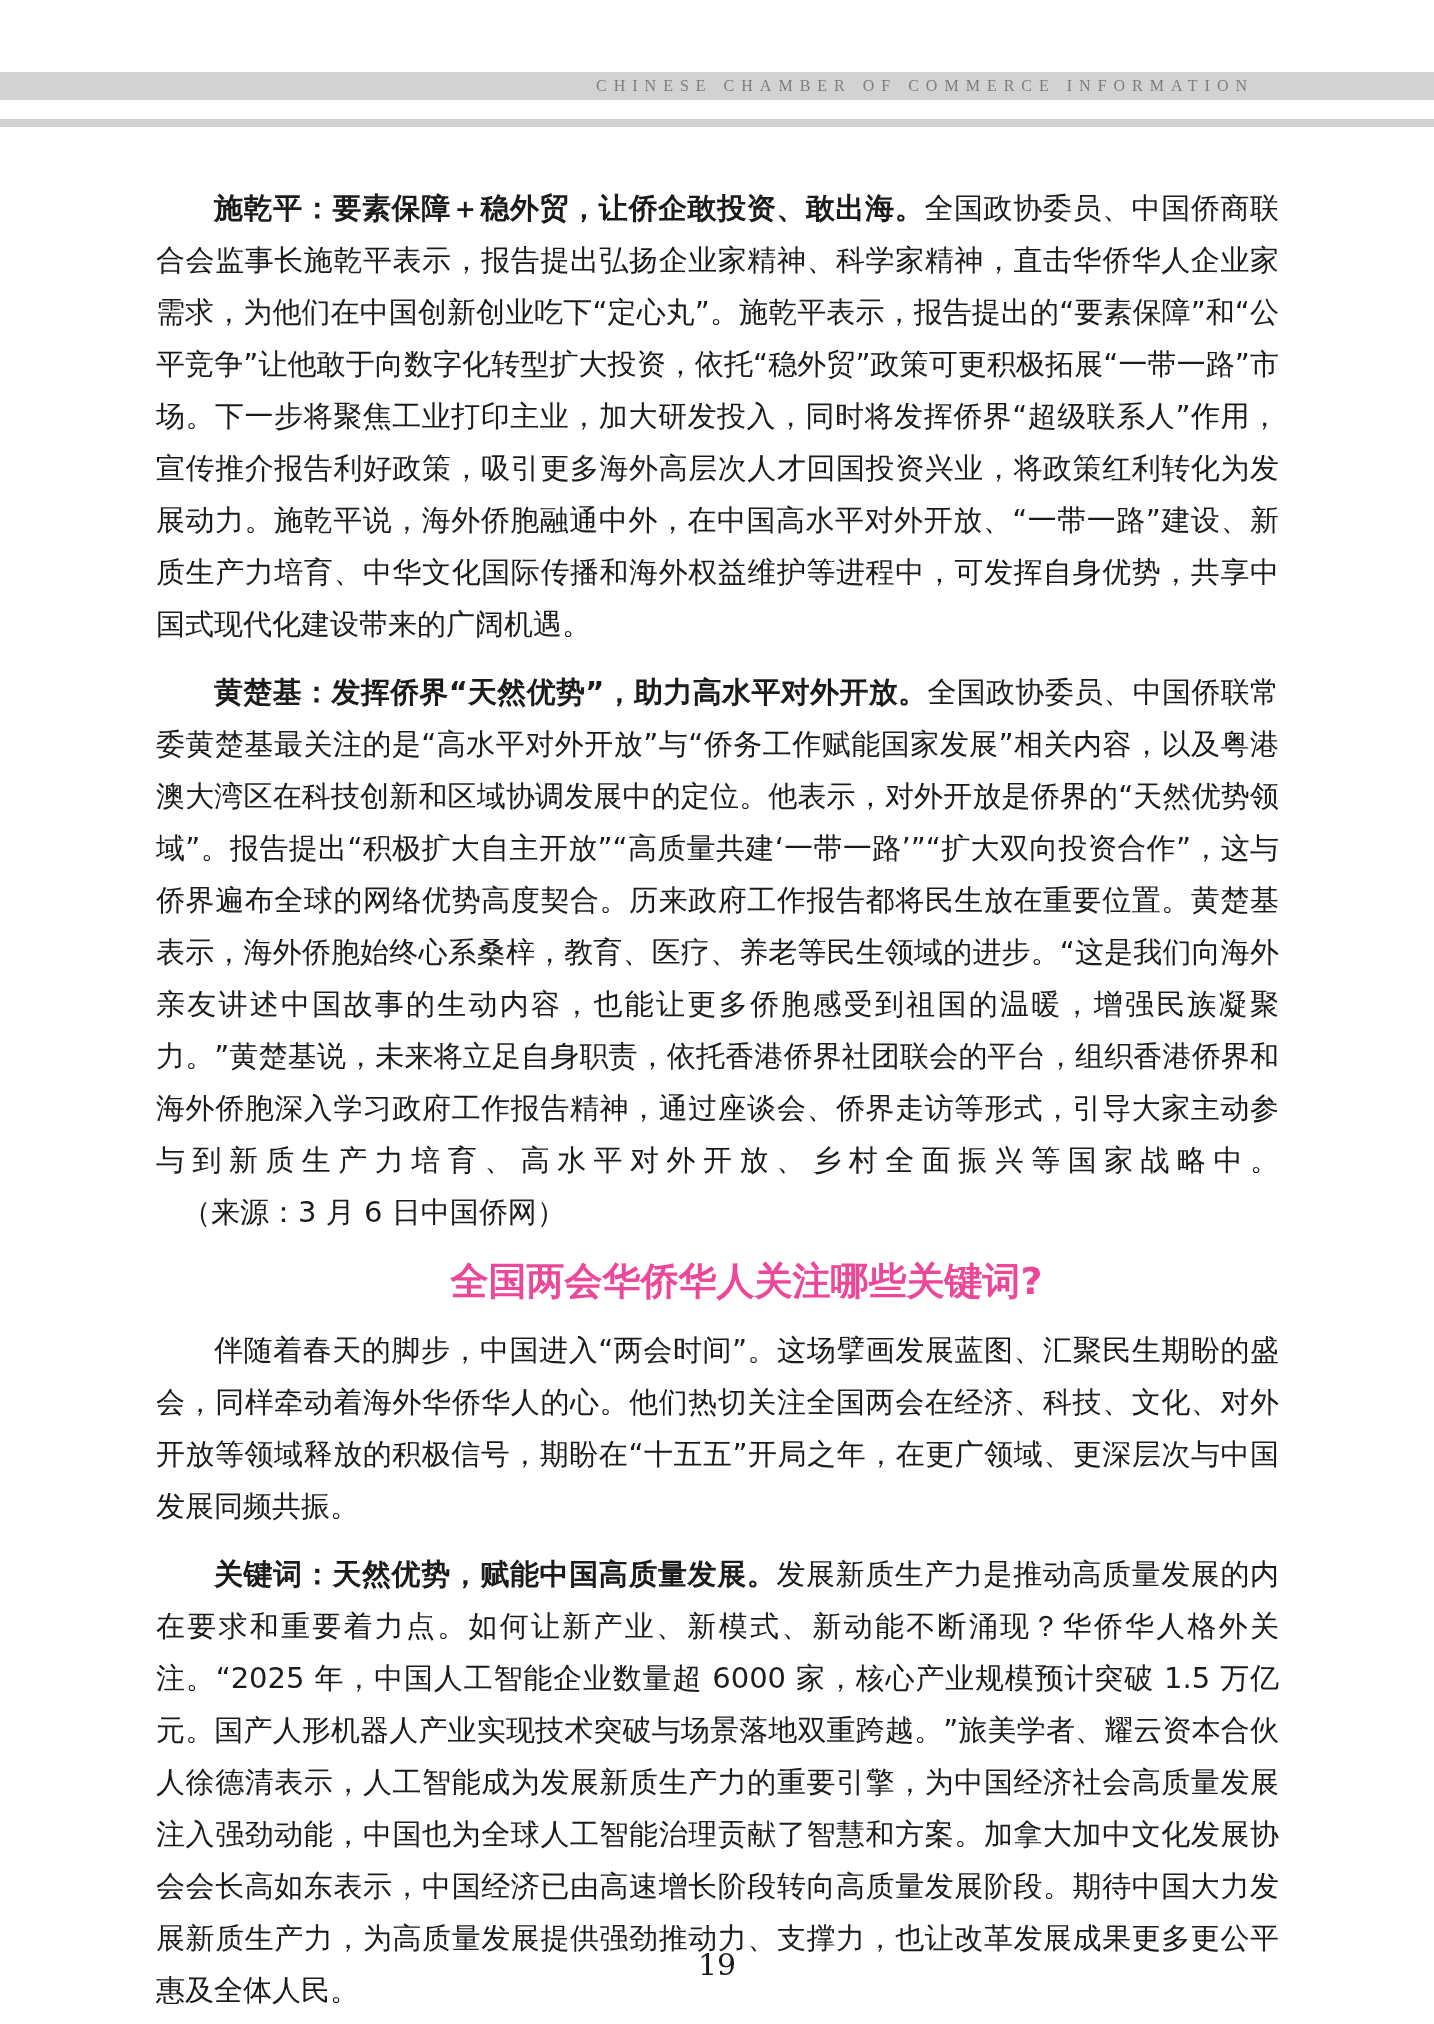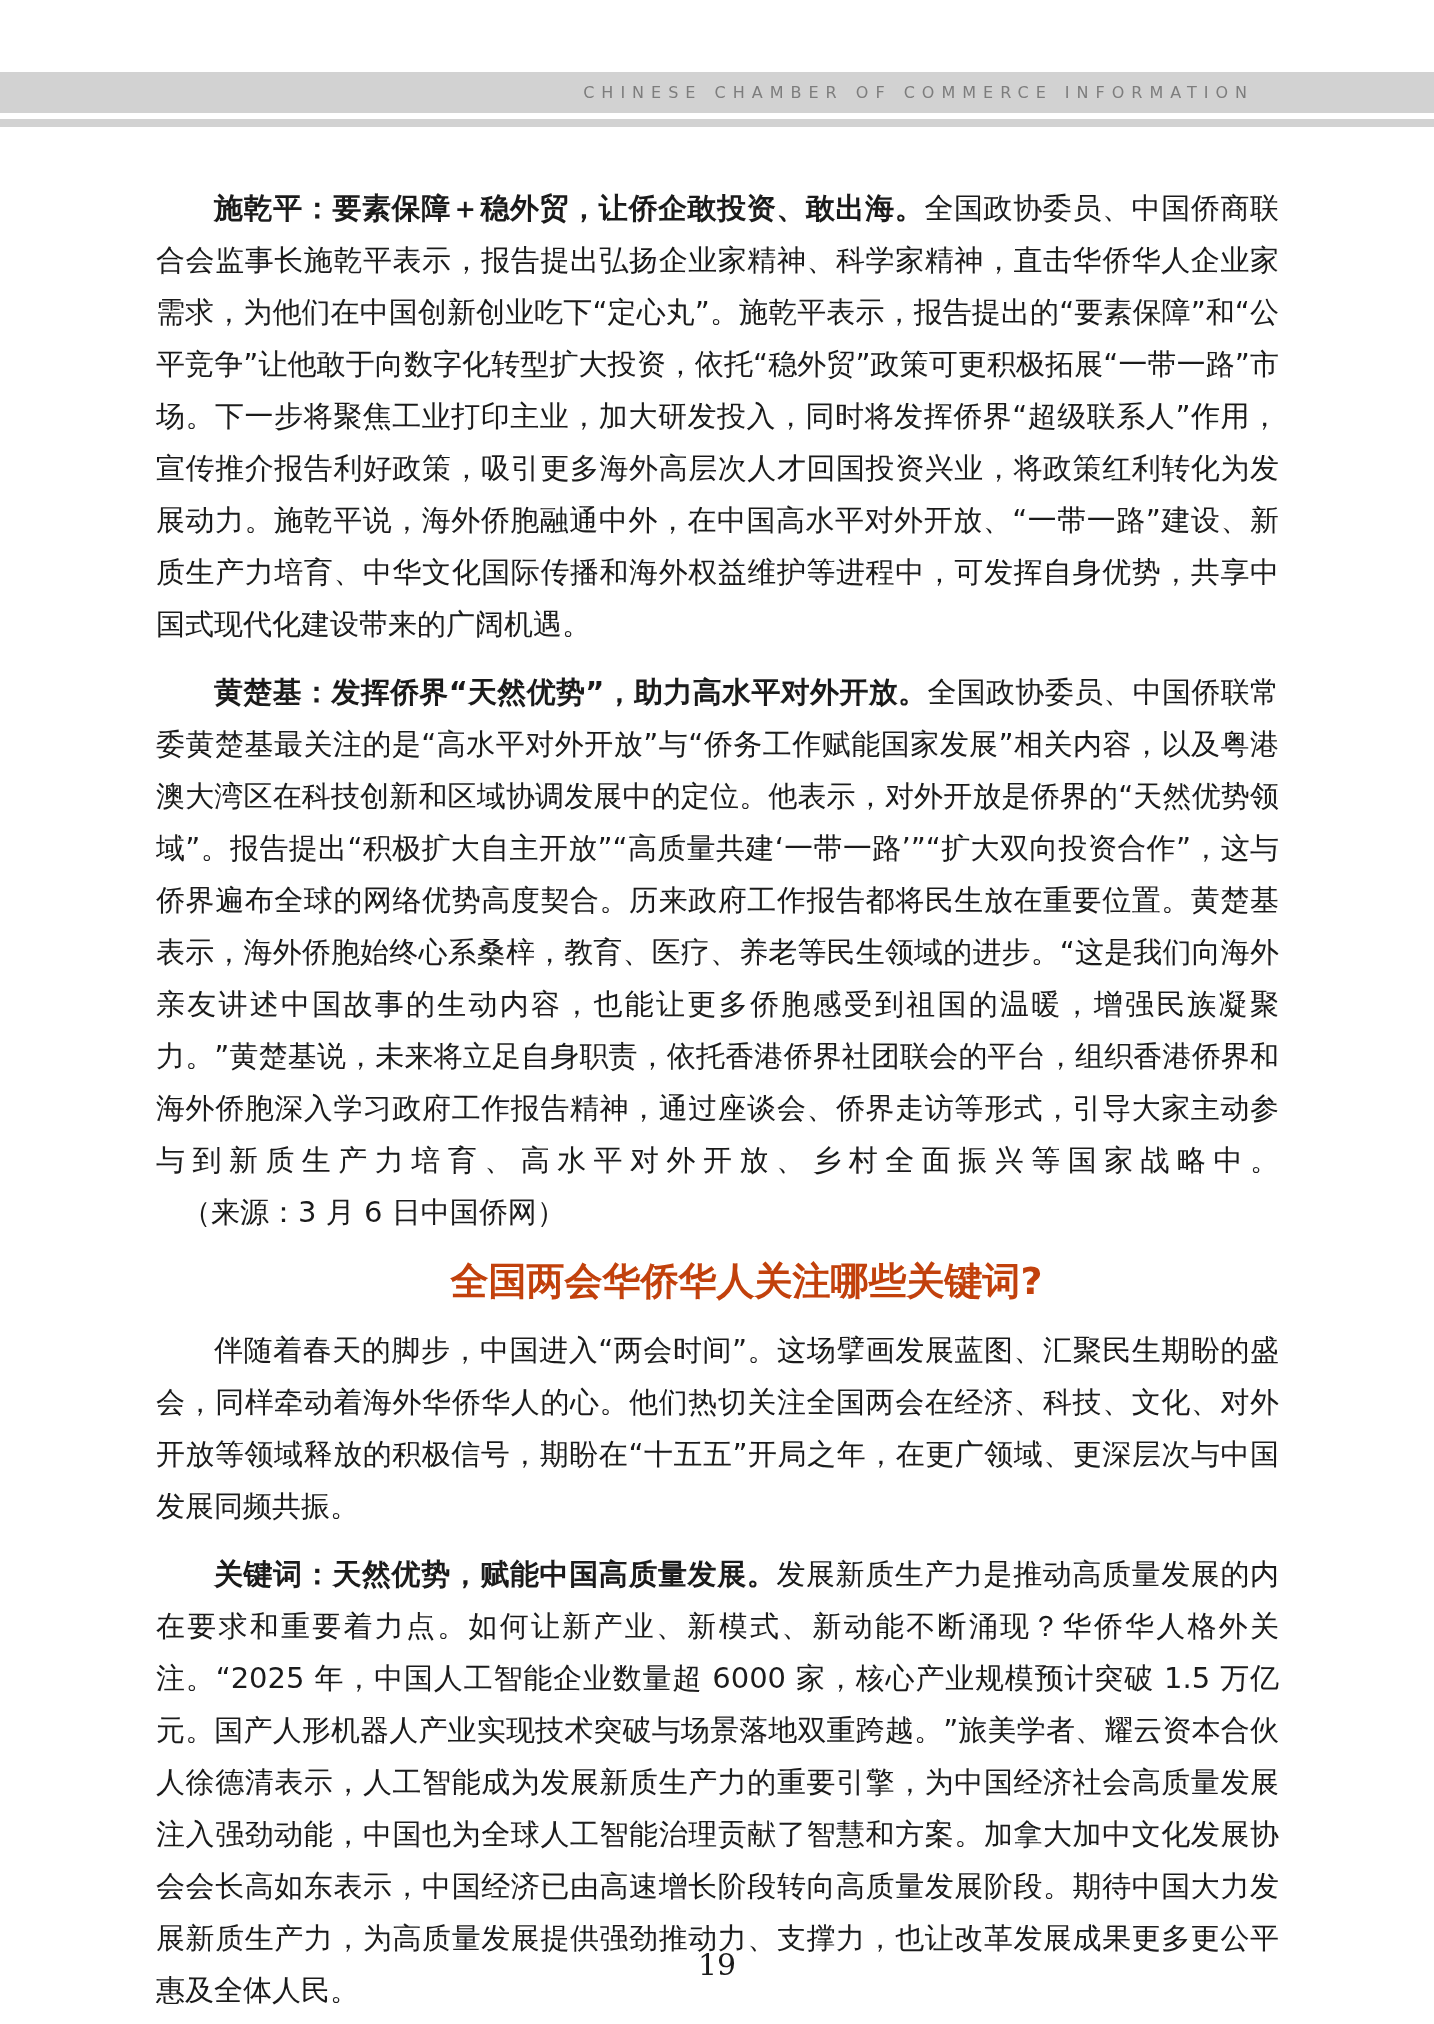"CHINESE CHAMBER OF COMMERCE INFORMATION" .header-band { font-family: none -> Liberation Serif, serif; height: 41px -> 28px }
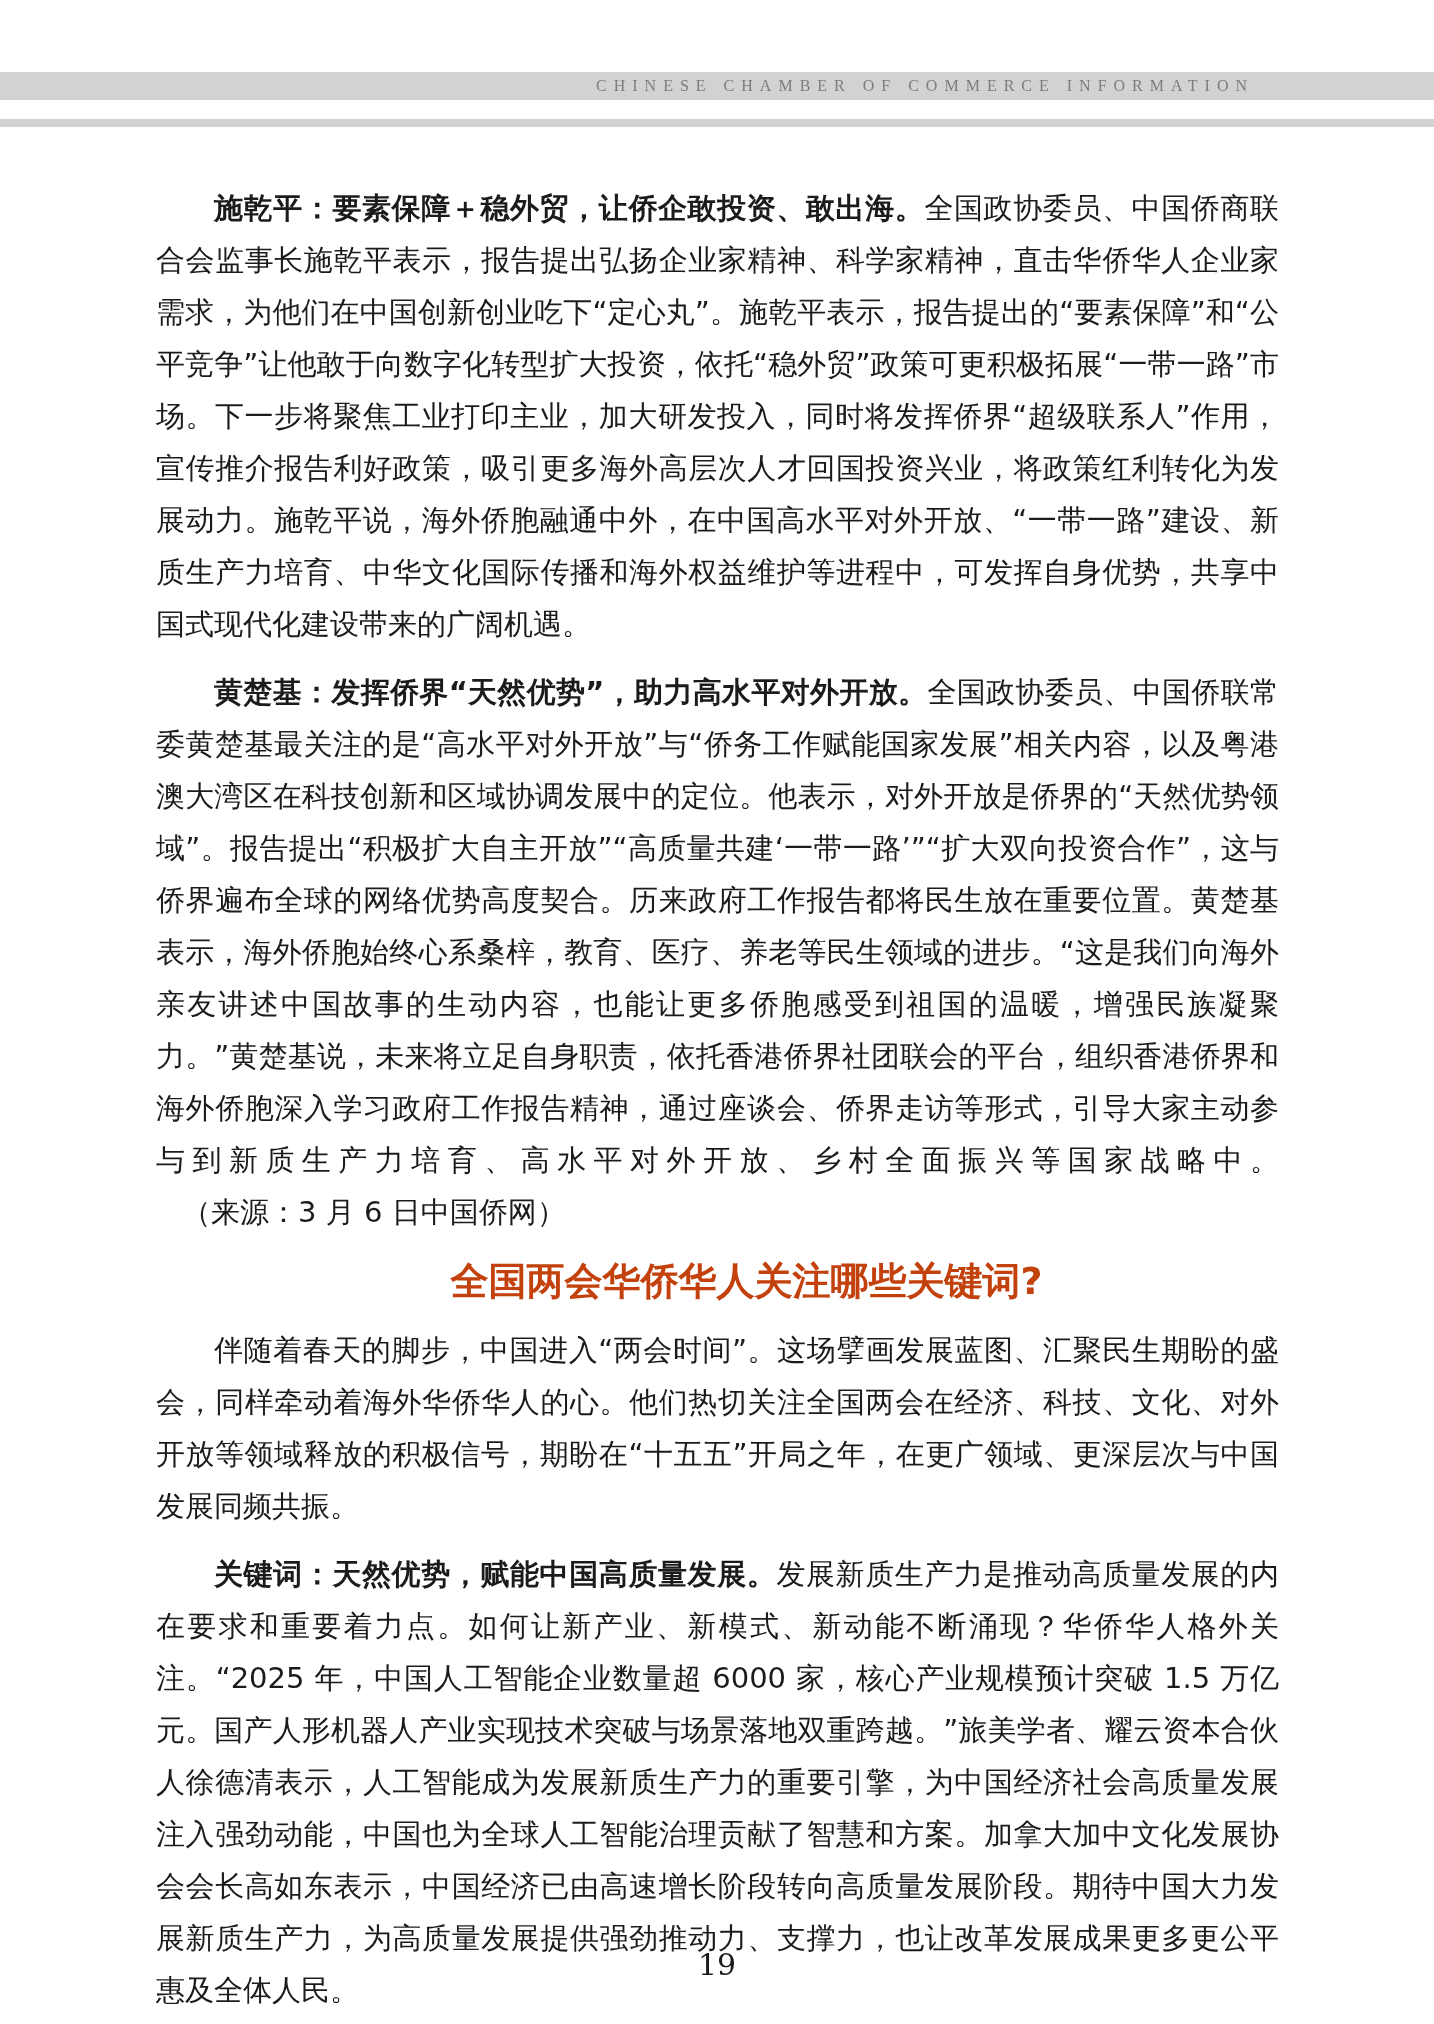"全国两会华侨华人关注哪些关键词?" .article-title { color: #c2410c -> #ec4899 }
